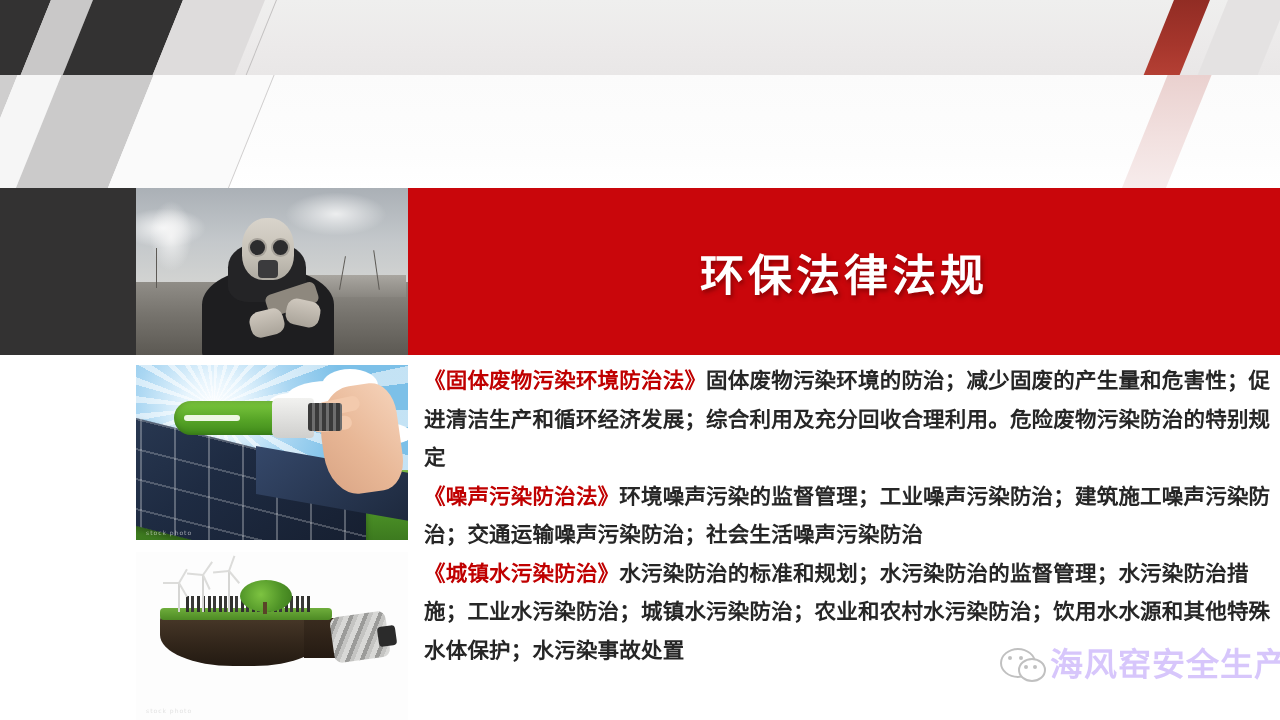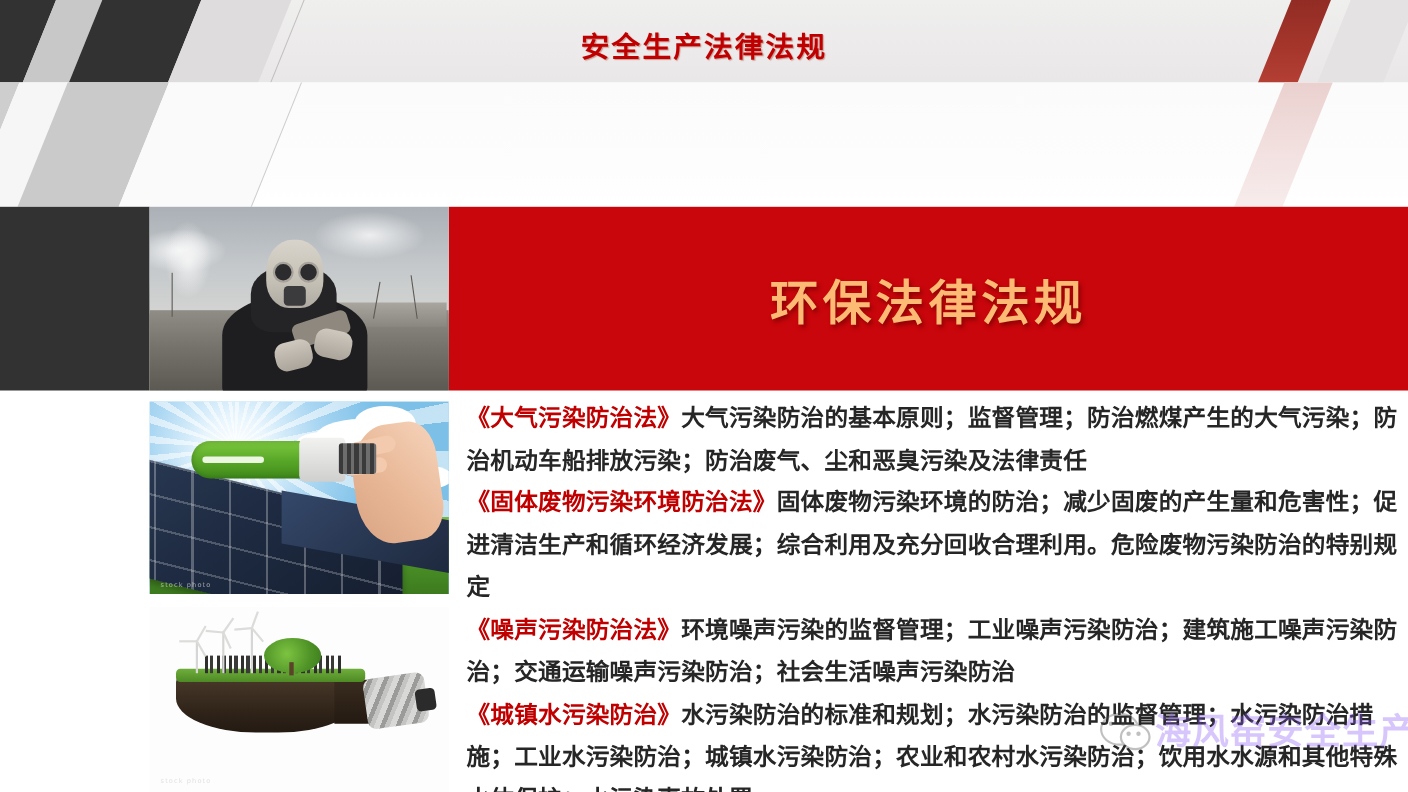"安全生产法律法规" div.slide-title { html: <div>安全生产法律法规</div> -> none }
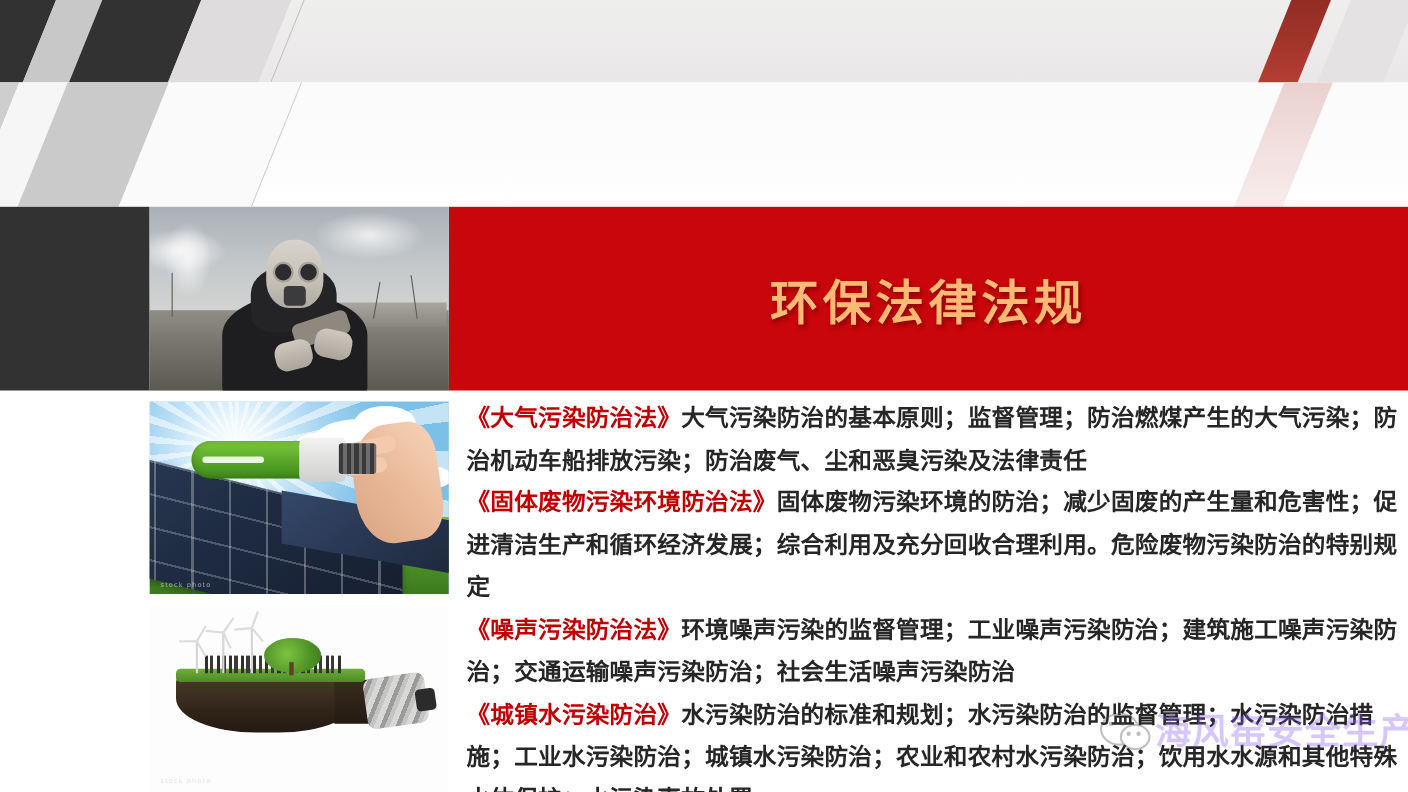"环保法律法规" .red-banner-text { color: #fdba74 -> #ffffff }
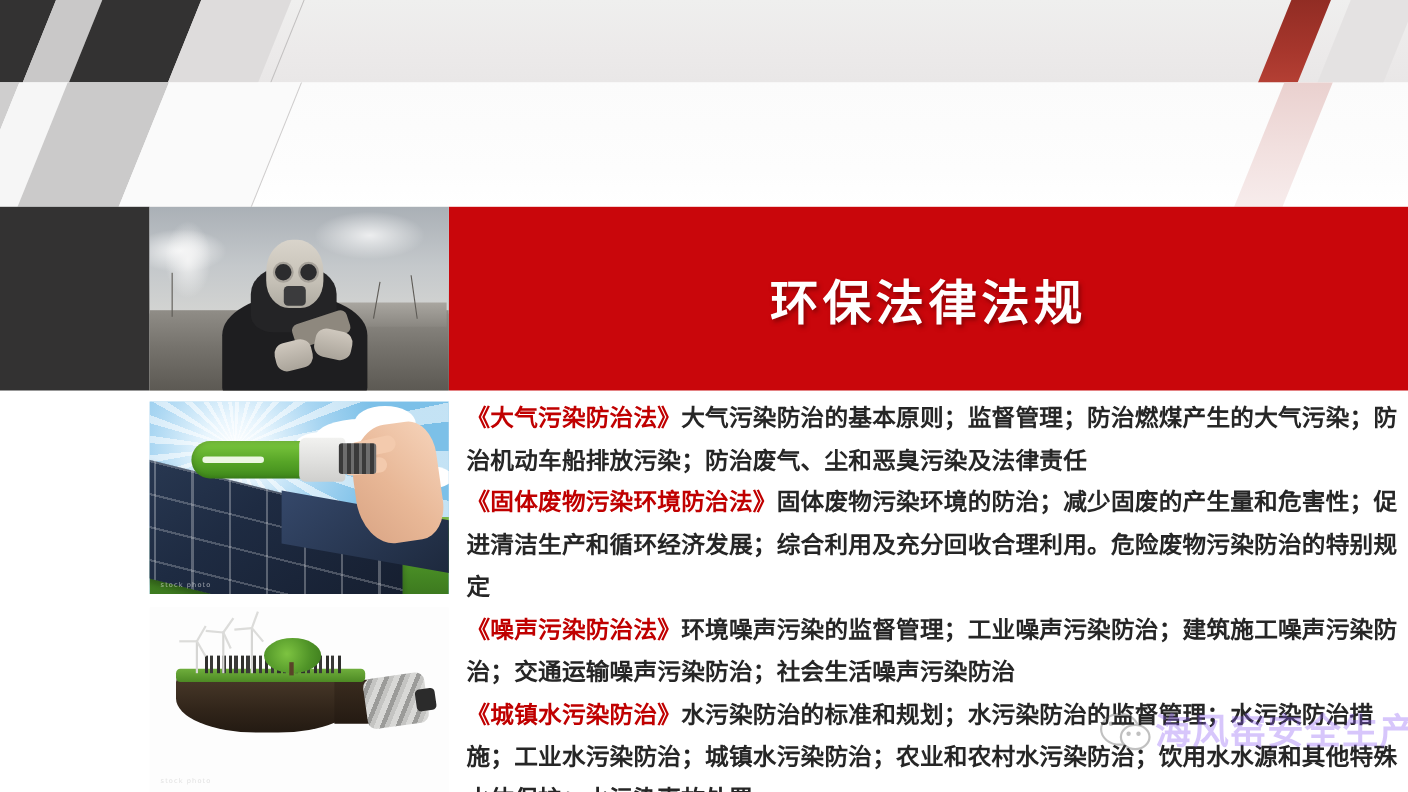"《大气污染防治法》大气污染防治的基本原则；监督管理；防治燃煤产生的大气污染；防治" p { html: <p><span>《大气污染防治法》</span><span>大气污染防治的基本原则；监督管理；防治燃煤产生的大气污染；防治机动车船排放污染；防治废气、尘和恶臭污染及法律责任</span></p> -> none }
